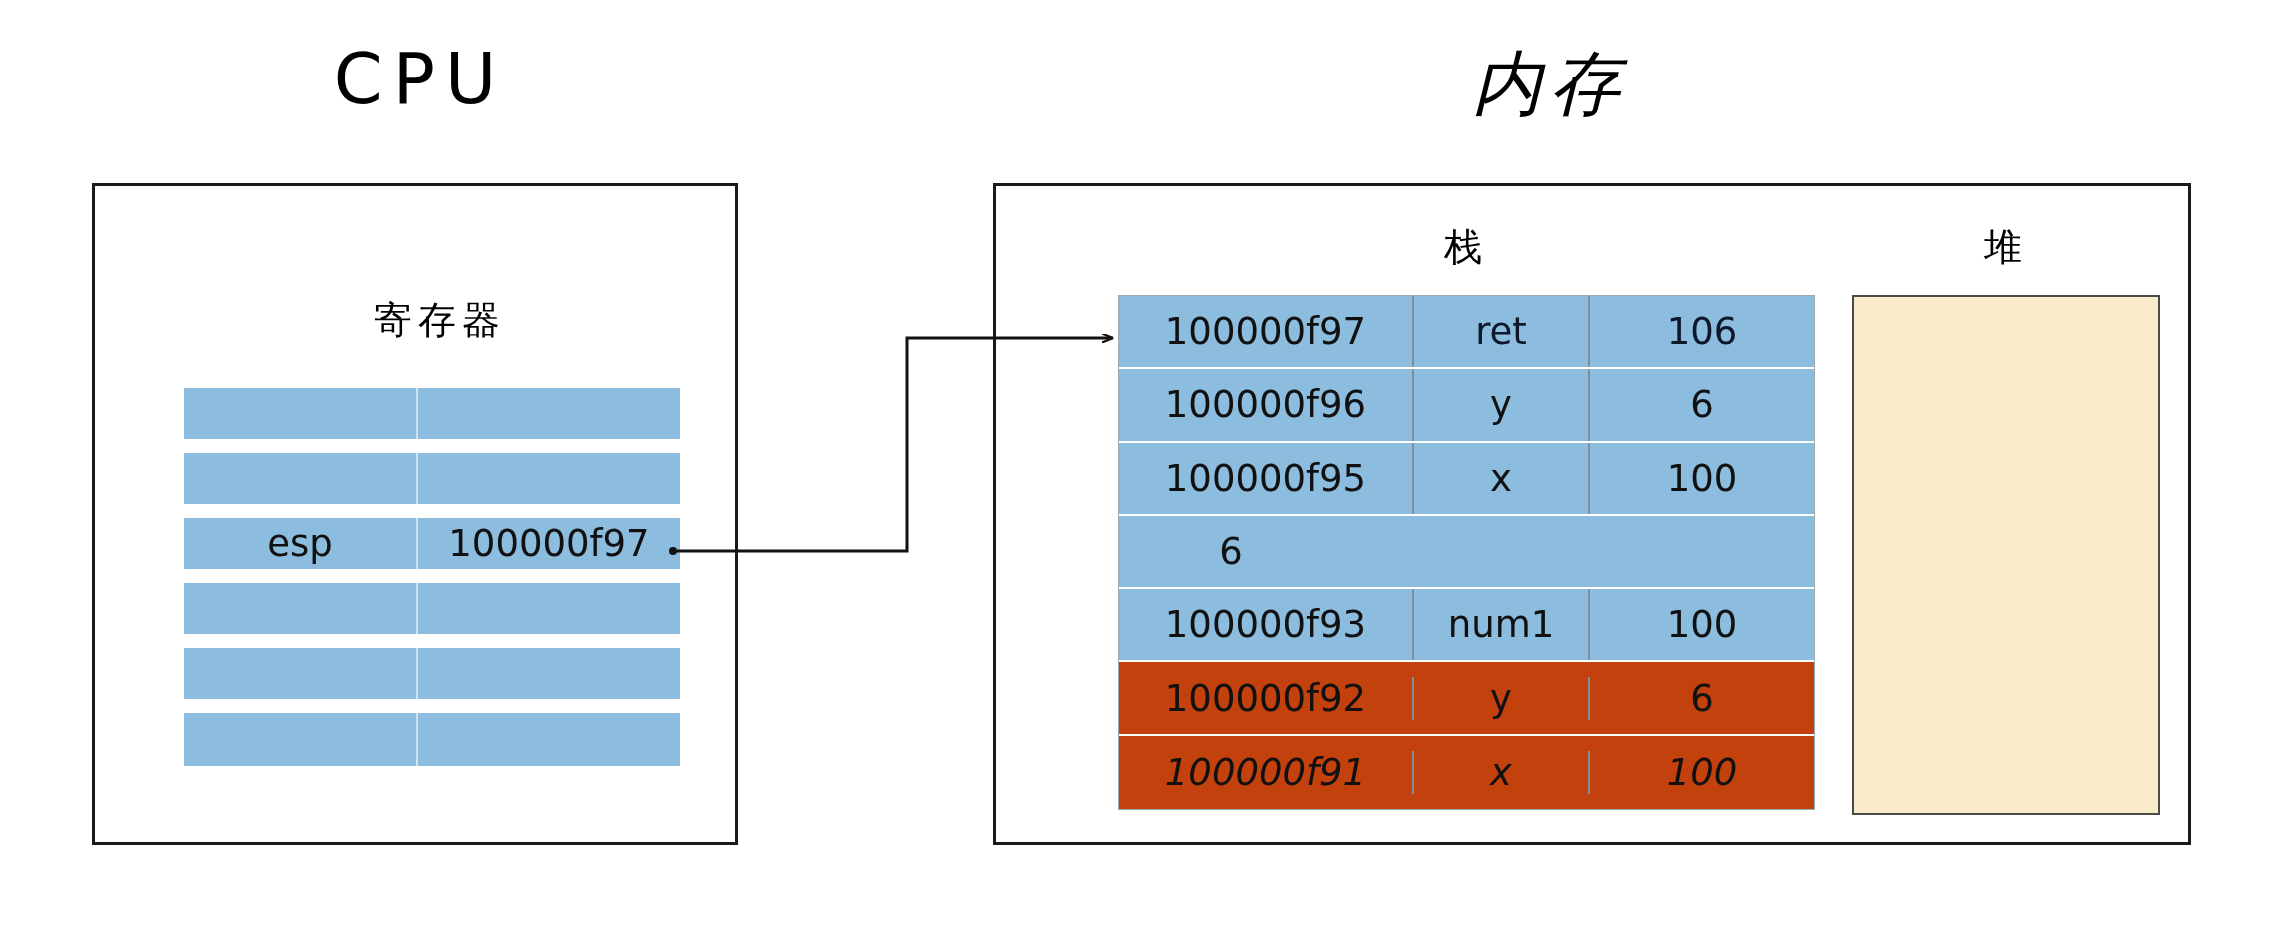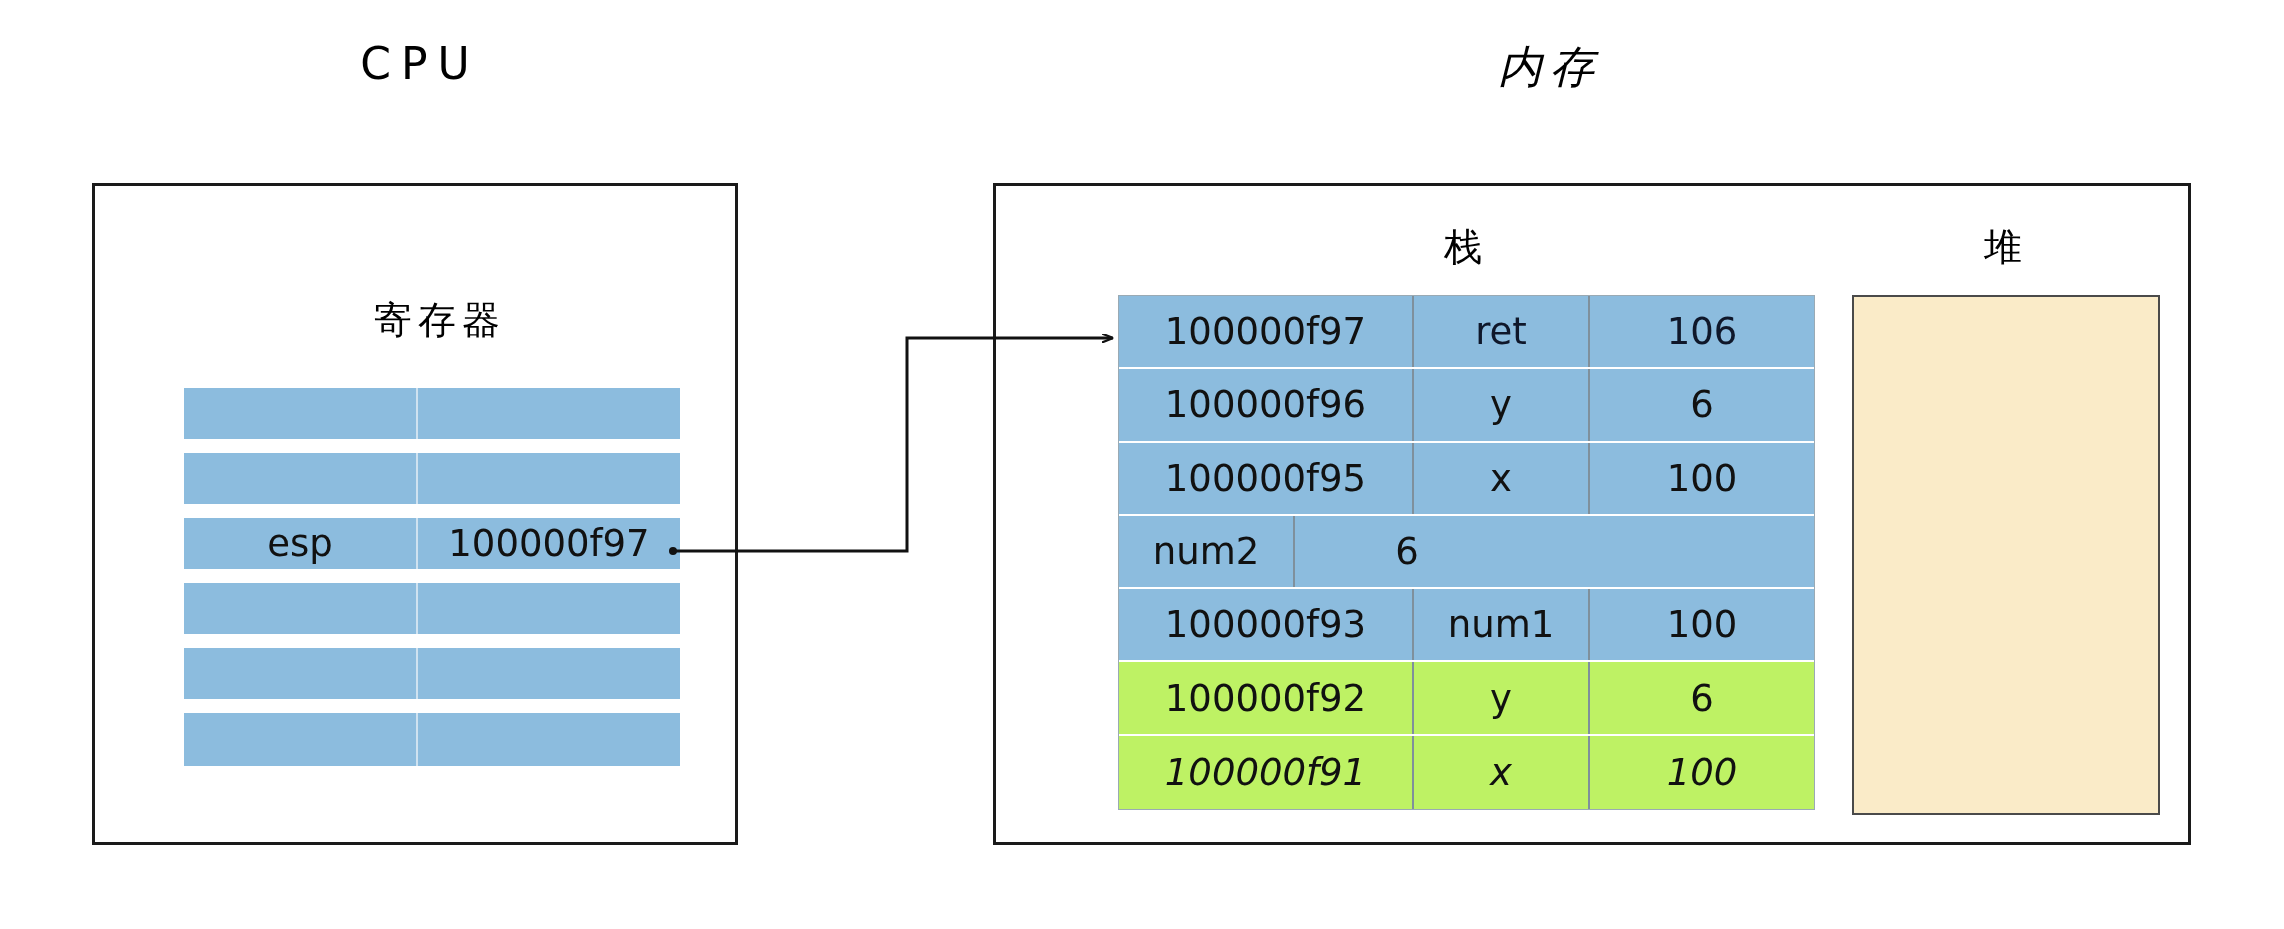"CPU" .section-title { font-size: 44px -> 70px }
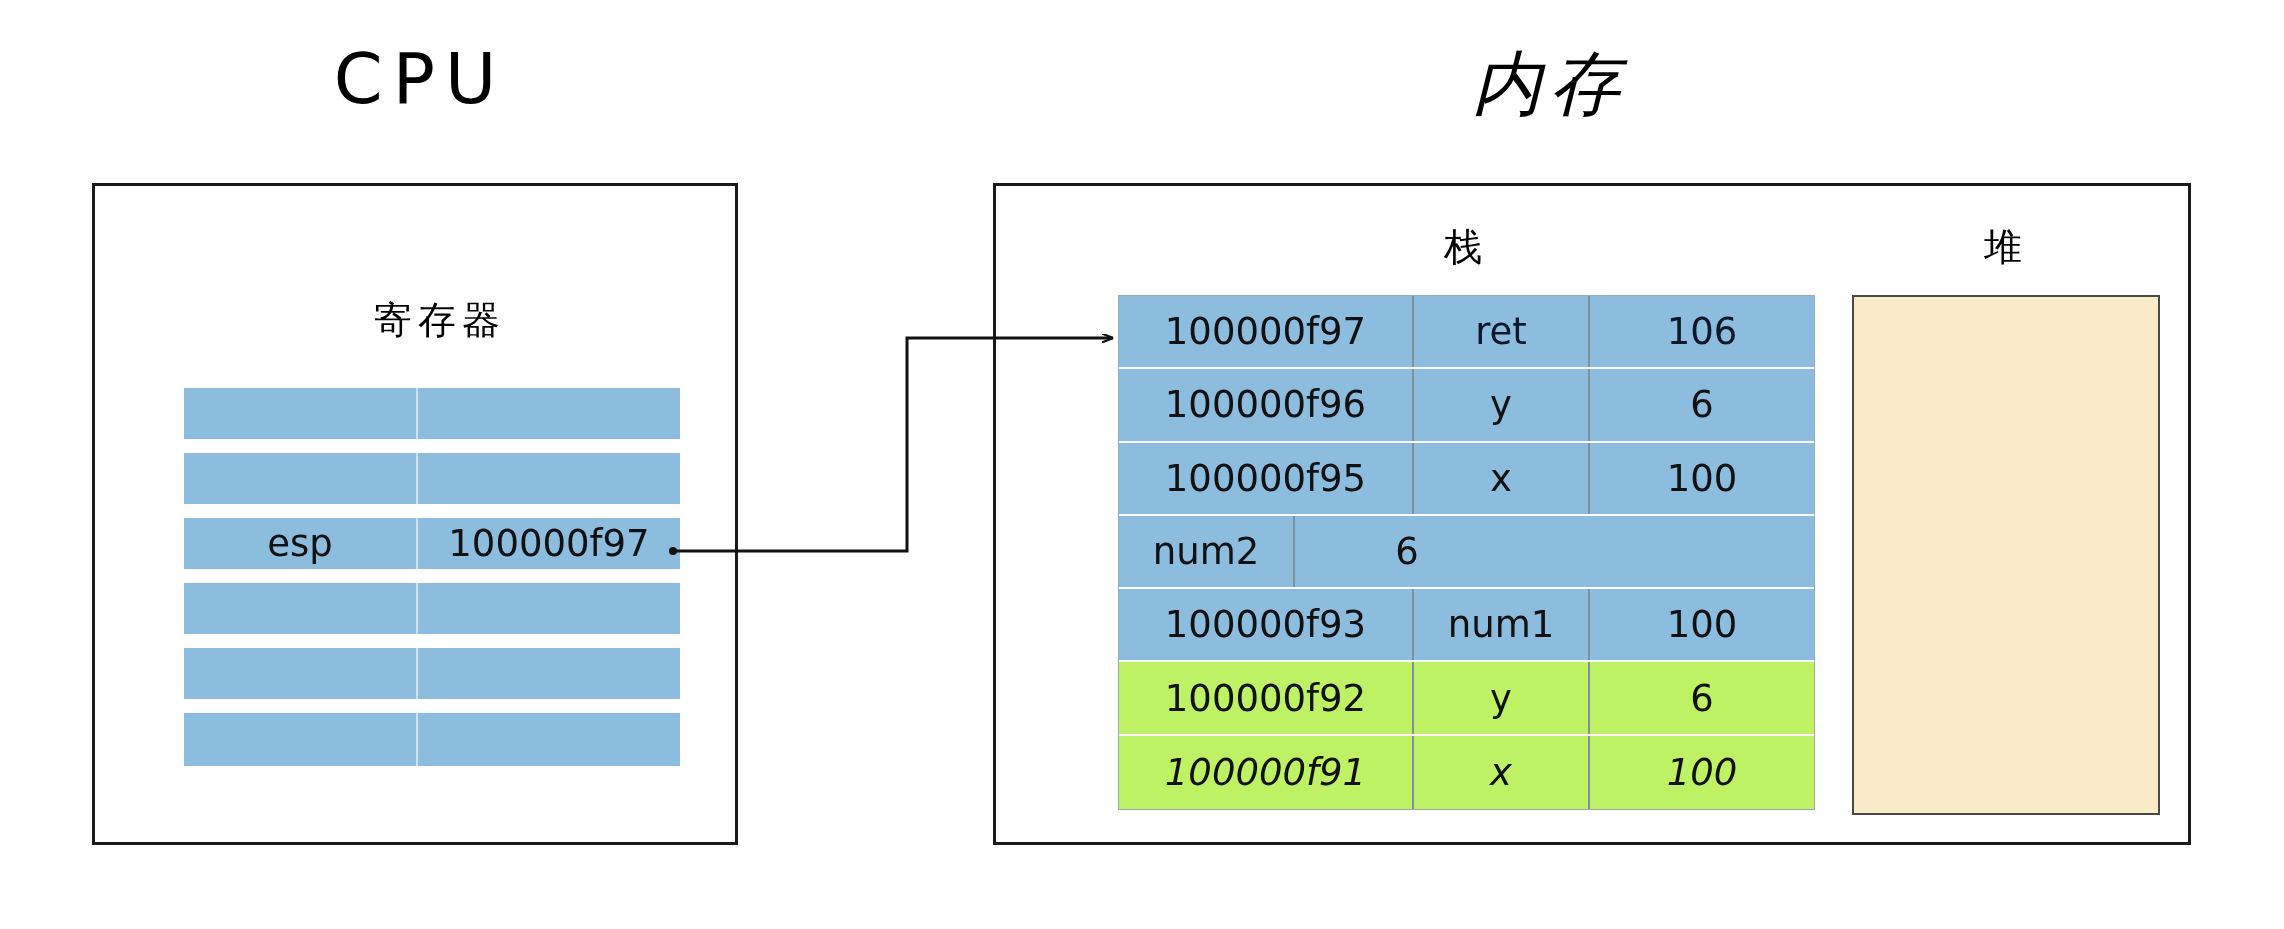"num2" div.grid-cell { html: <div>num2</div> -> none }
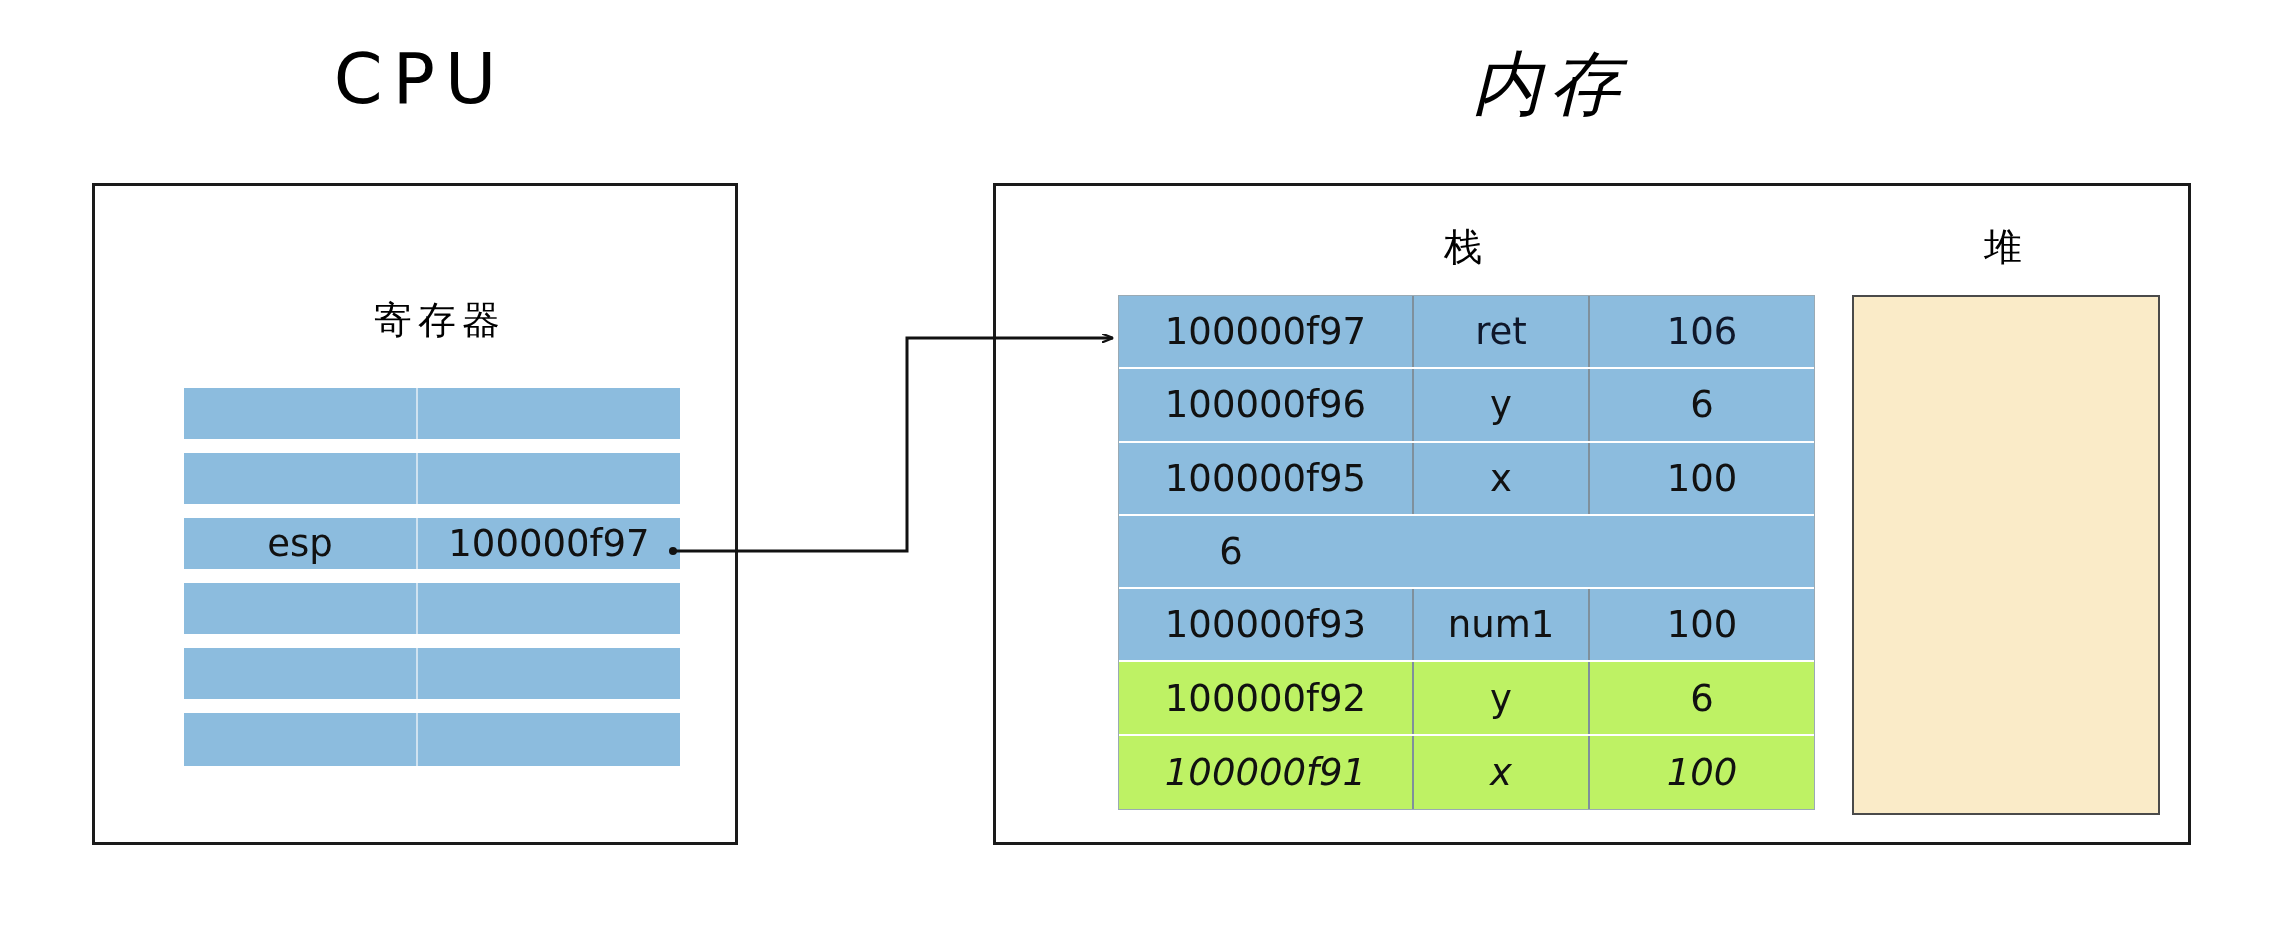"100000f92" #stack-table .grid-row.shade-dark { align-items: none -> center; background: #bef264 -> #c2410c }
